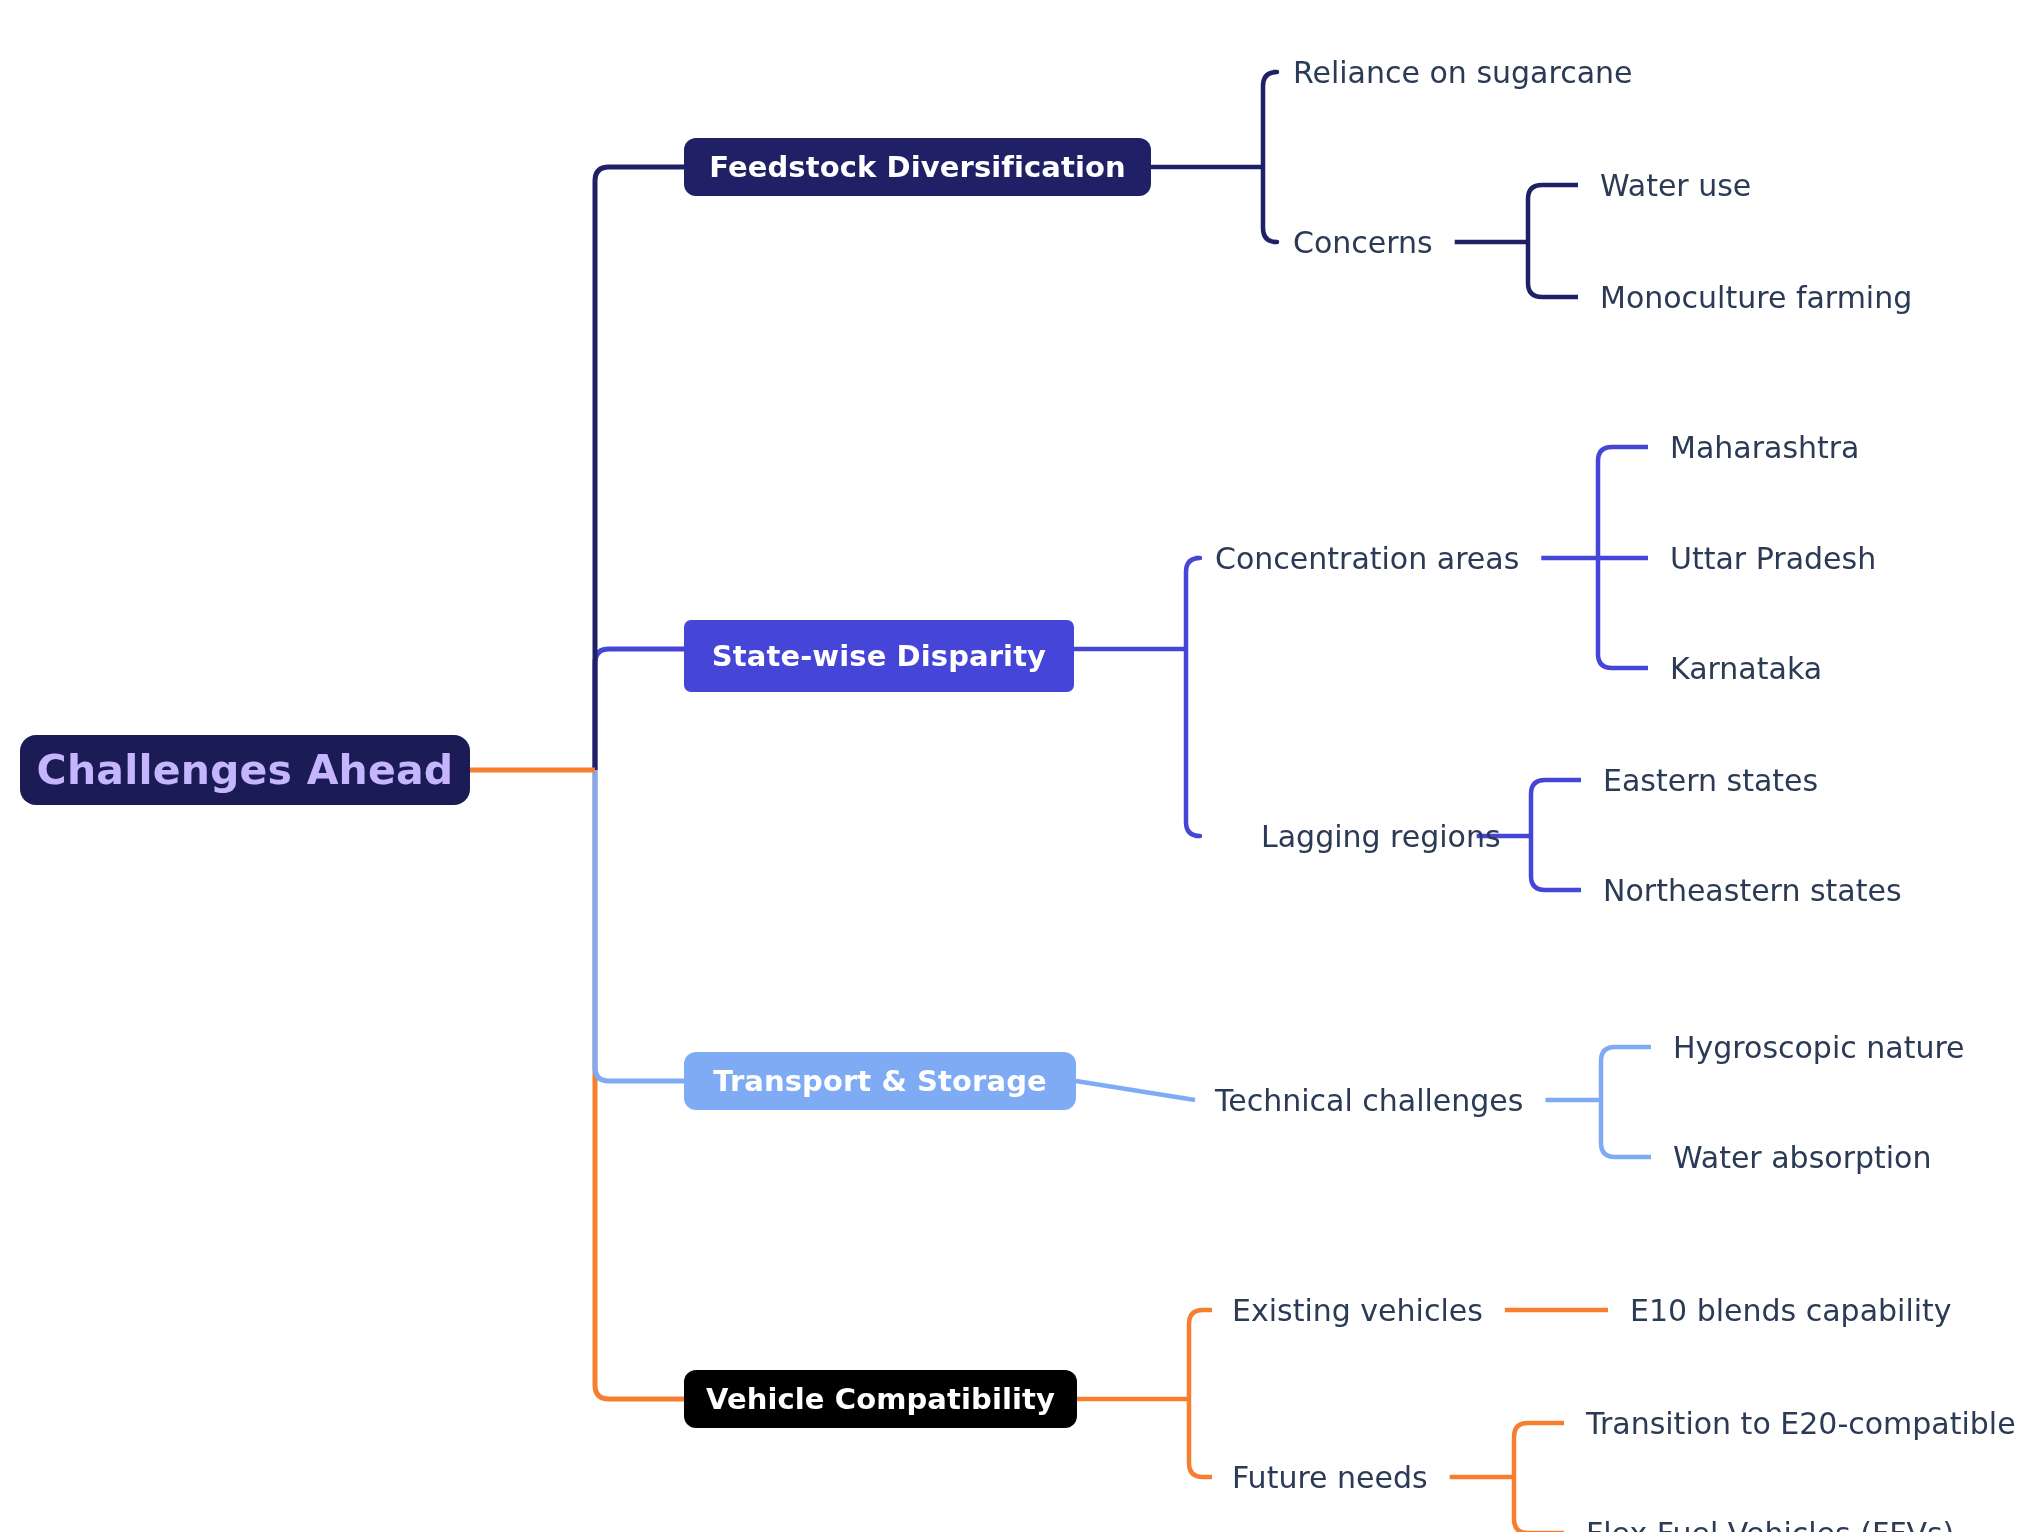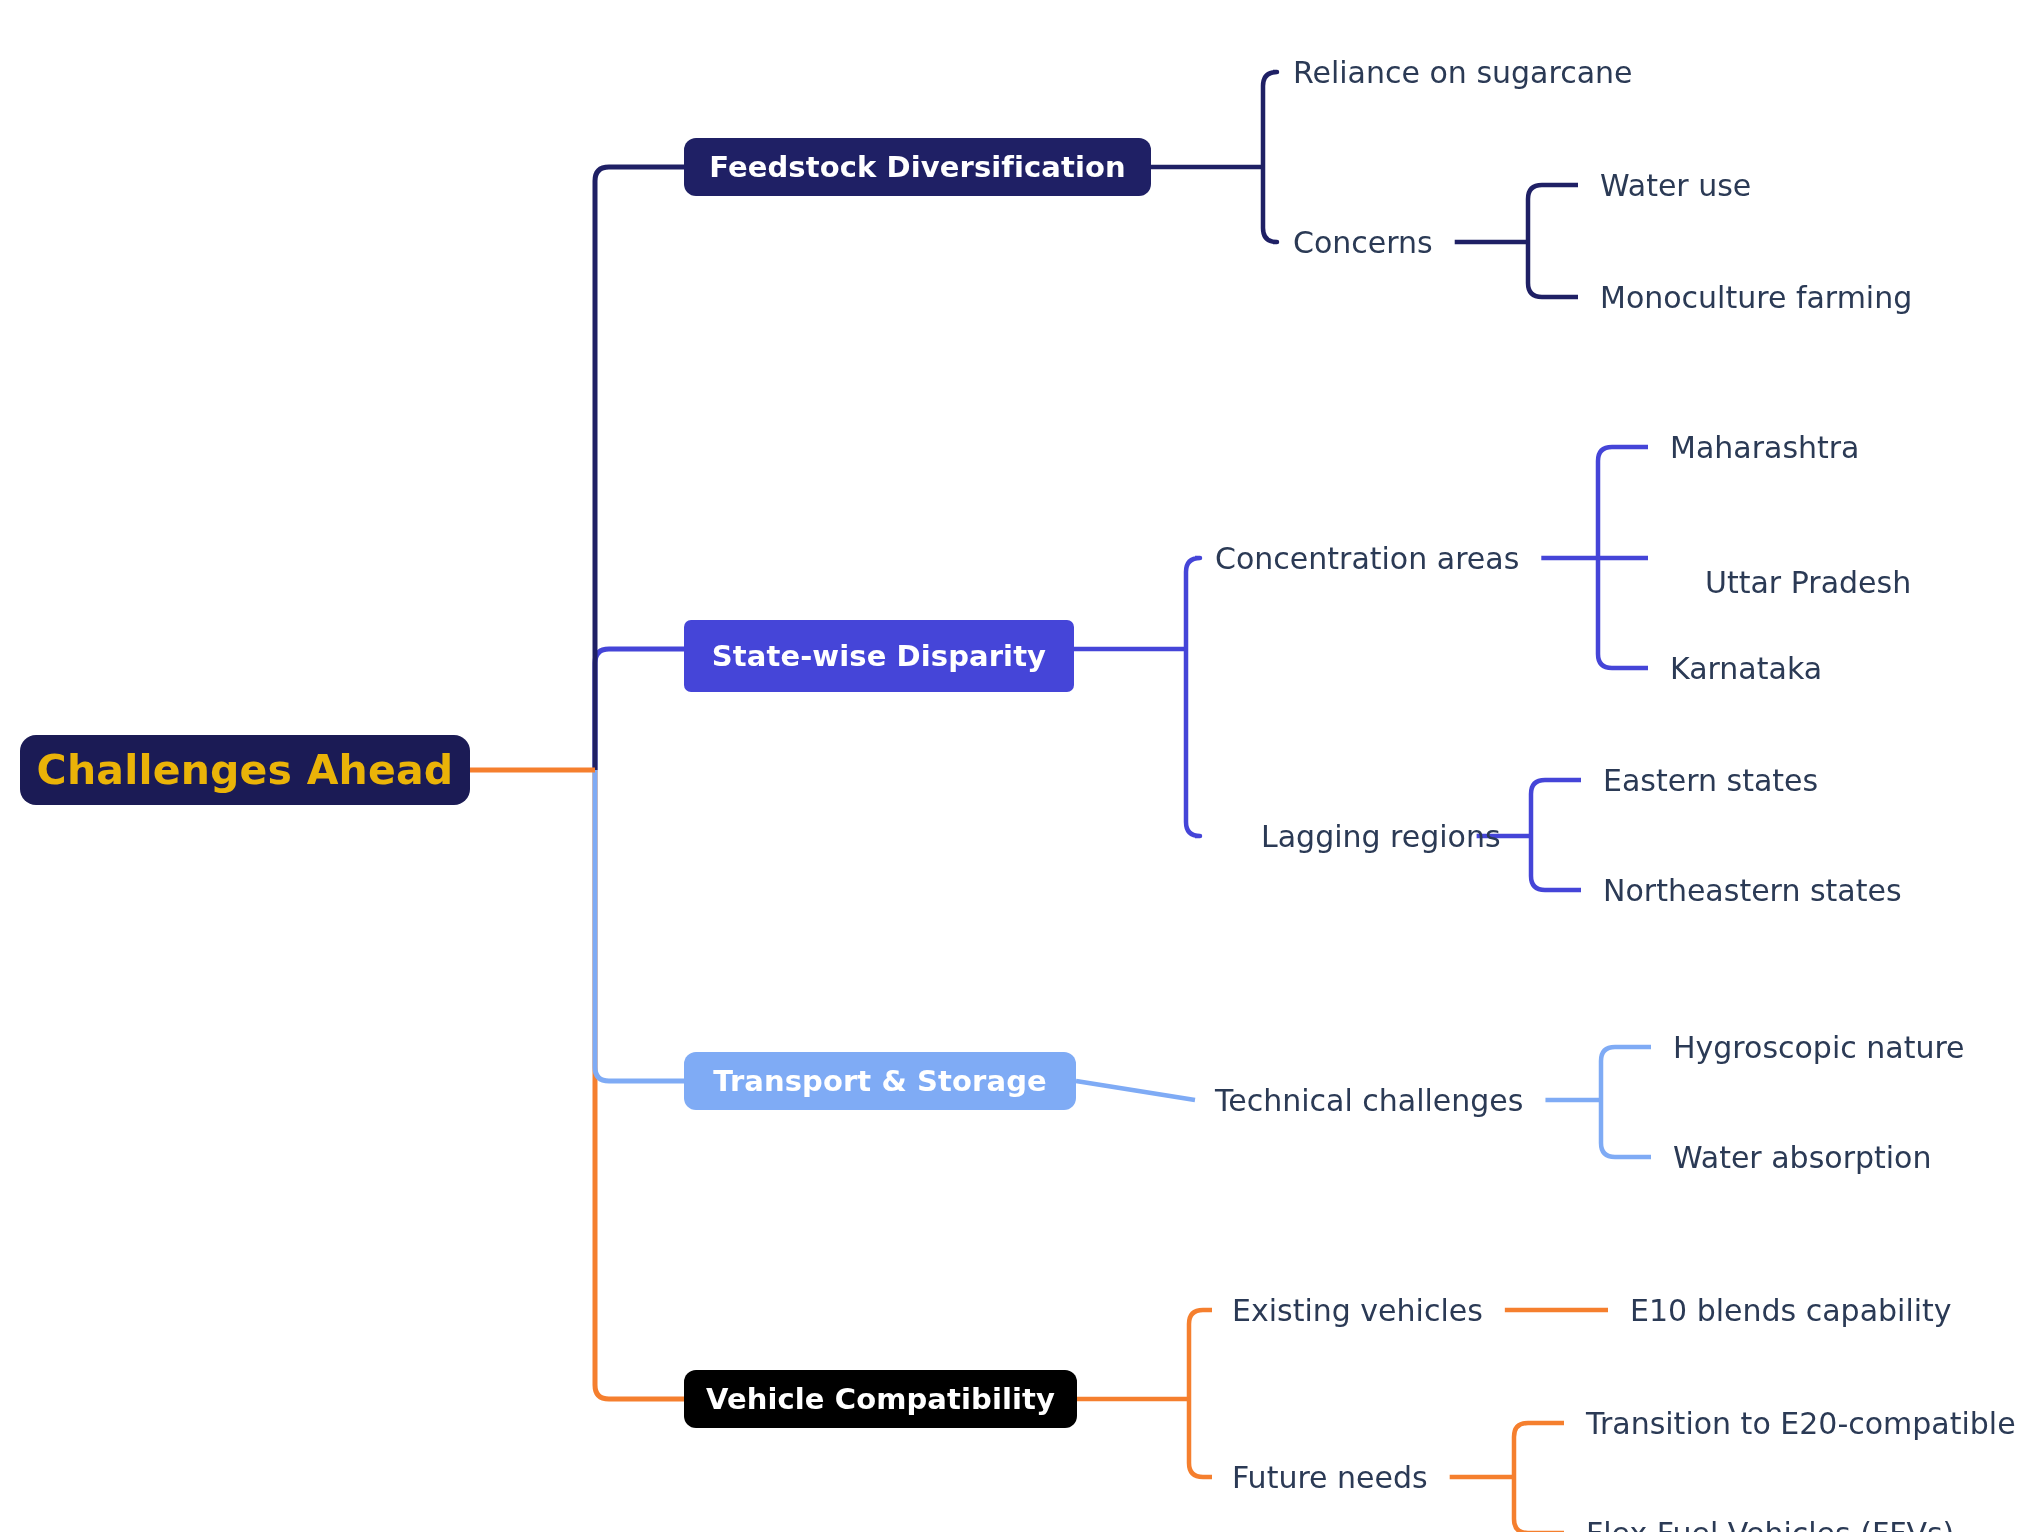"Uttar Pradesh" div.leaf { margin-left: 35px -> none; top: 562px -> 538px }
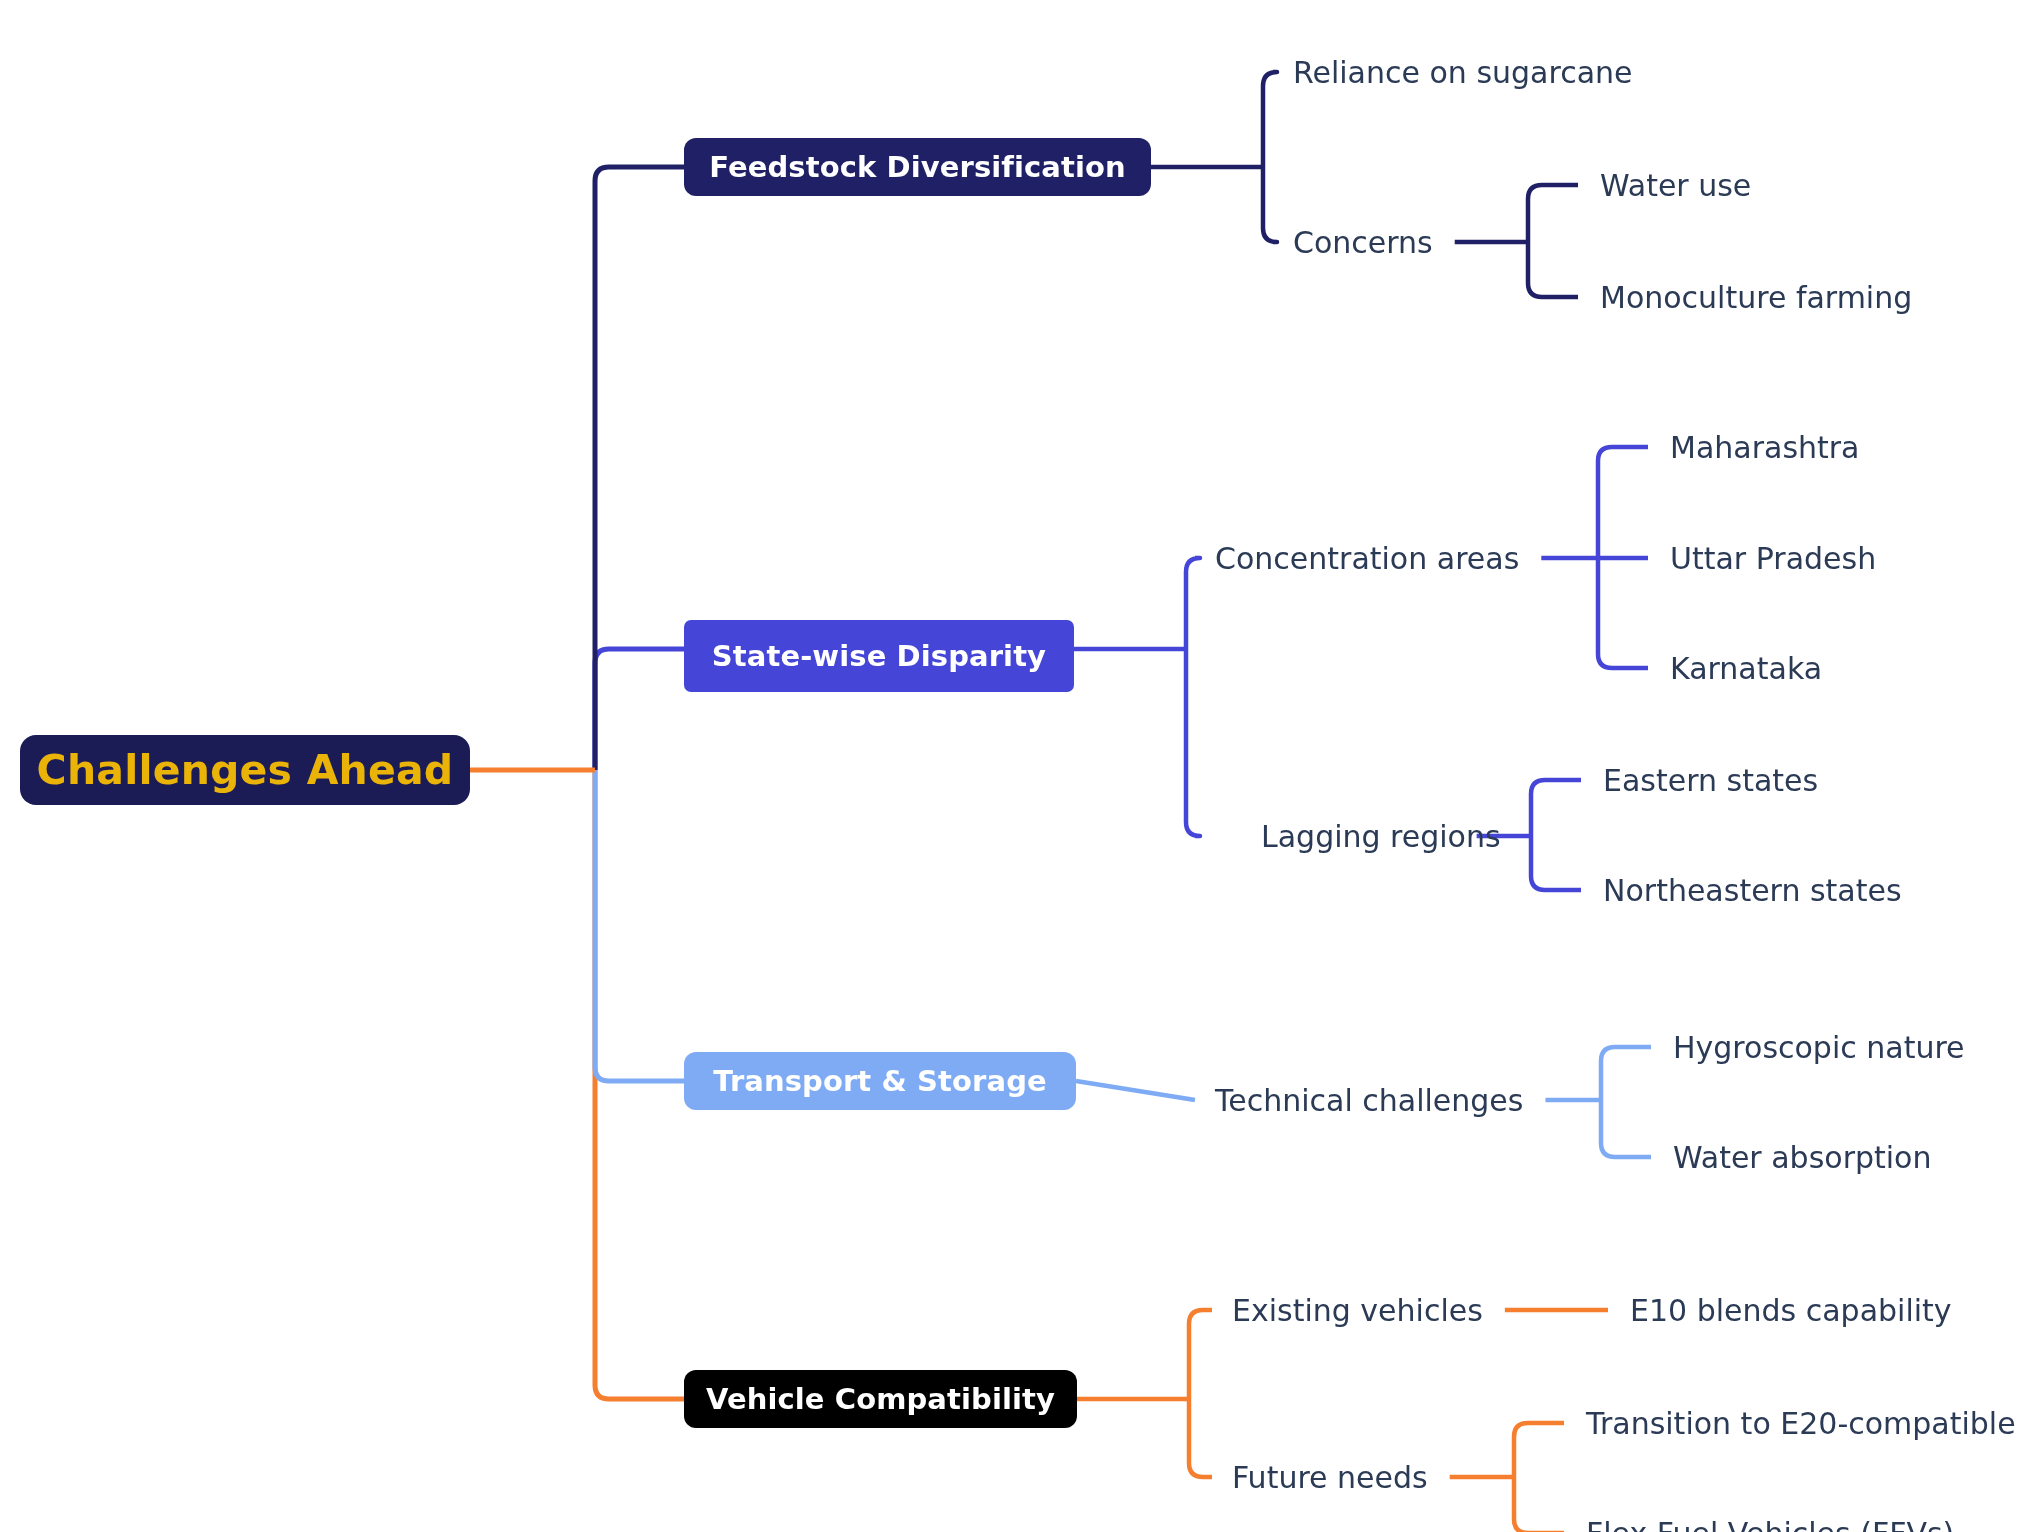"Challenges Ahead" .node-root { color: #eab308 -> #c4b5fd }
